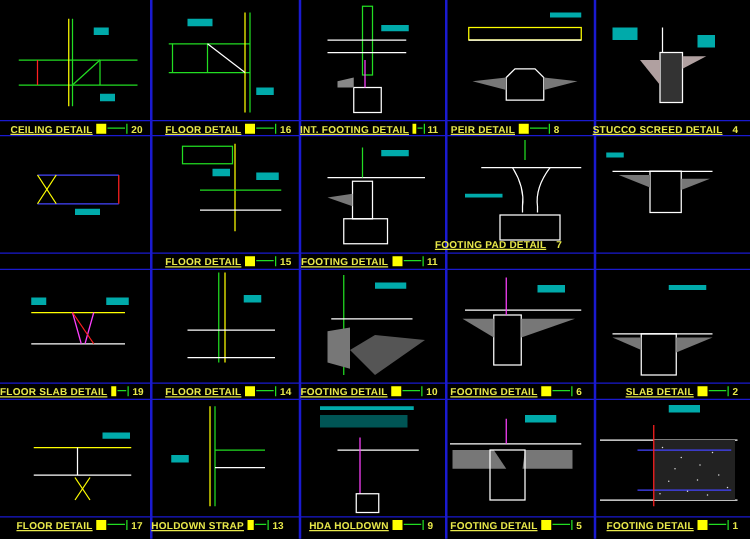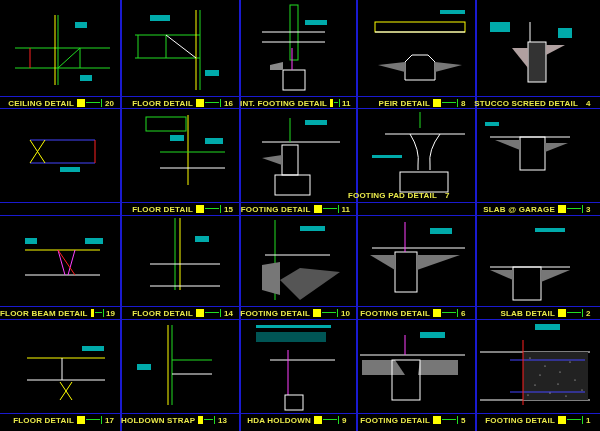"CEILING DETAIL" .title { text-decoration: none -> underline }
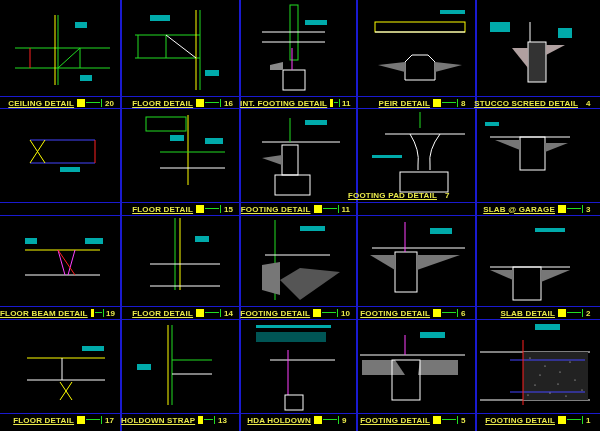"PEIR DETAIL" div.cell { left: 357px -> 339px }
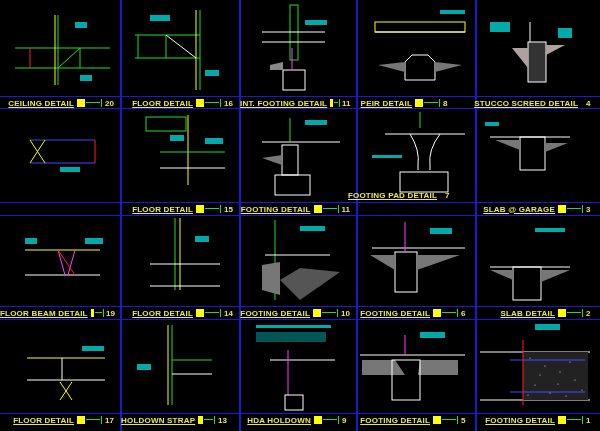"SLAB @ GARAGE" div.cell { html: <div> <div> <span>SLAB @ GARAGE</span> <span></span> <span></span> <span></span> <span>3</span> </div> </div> -> none }
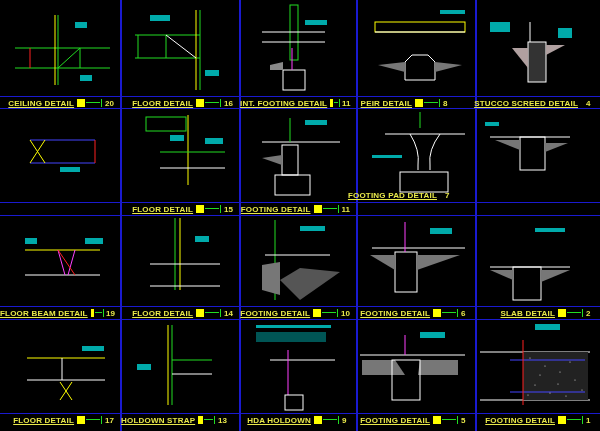"FLOOR BEAM DETAIL" span.title { text: BEAM -> SLAB }
